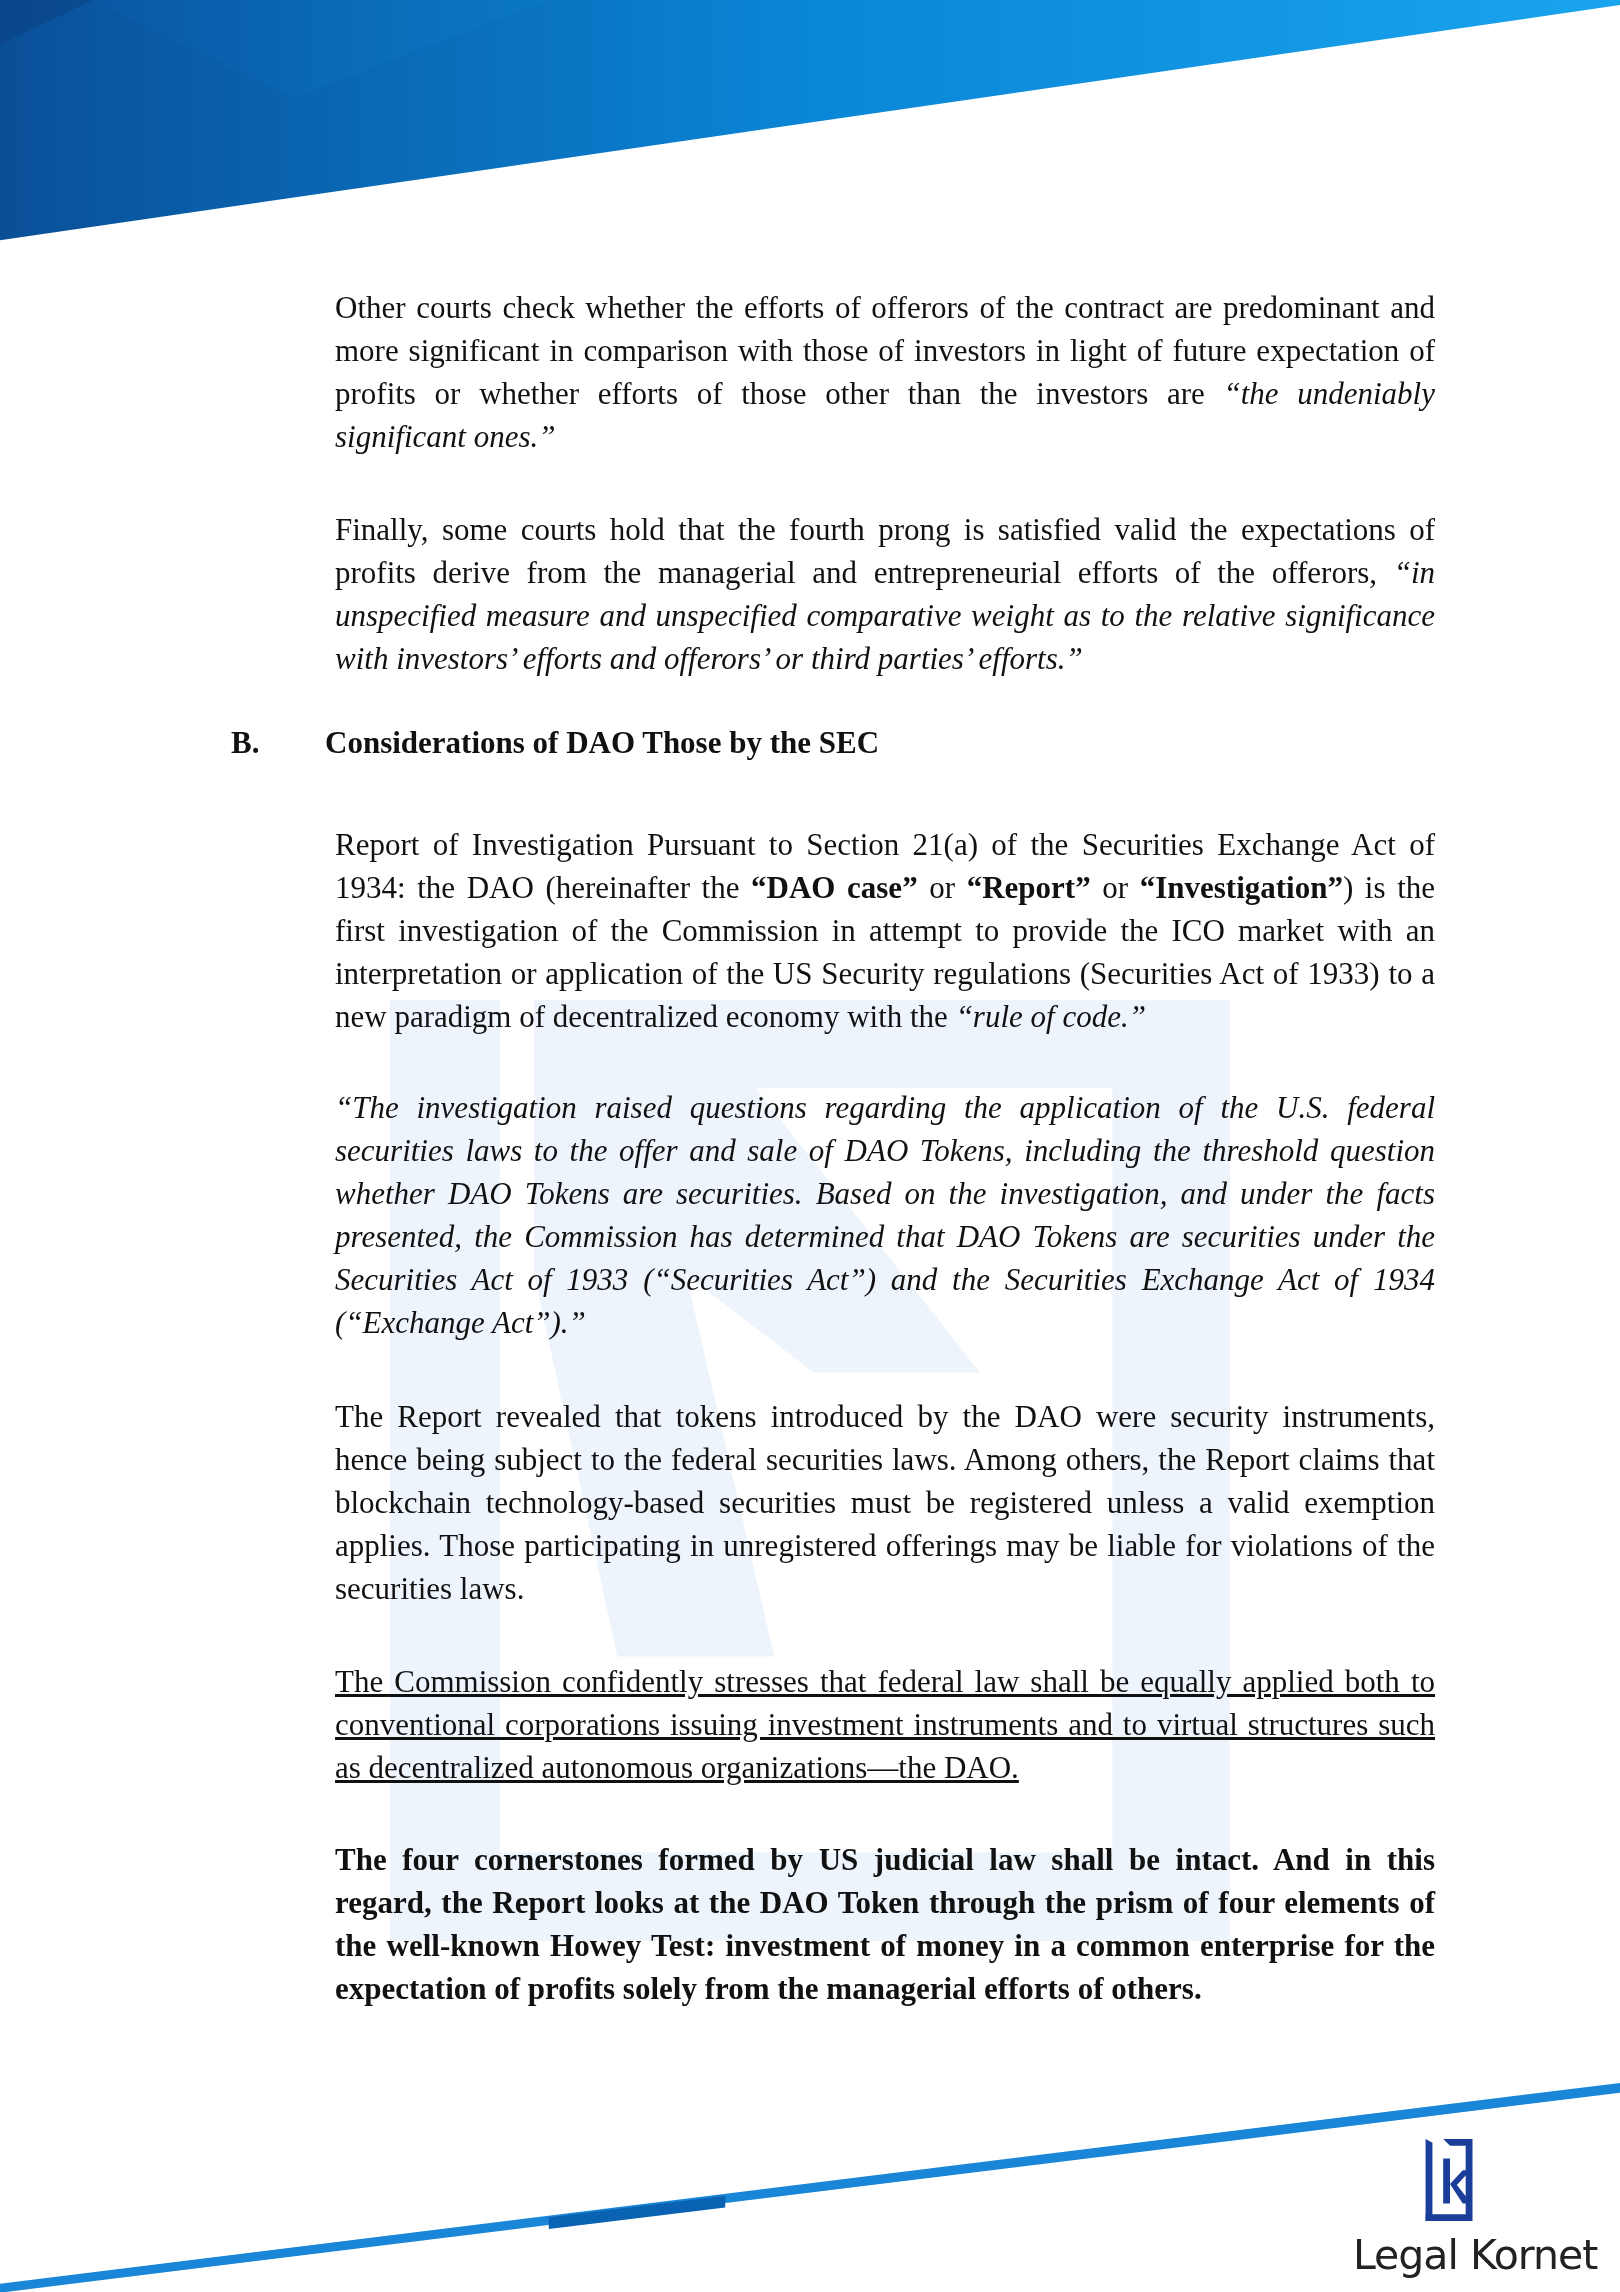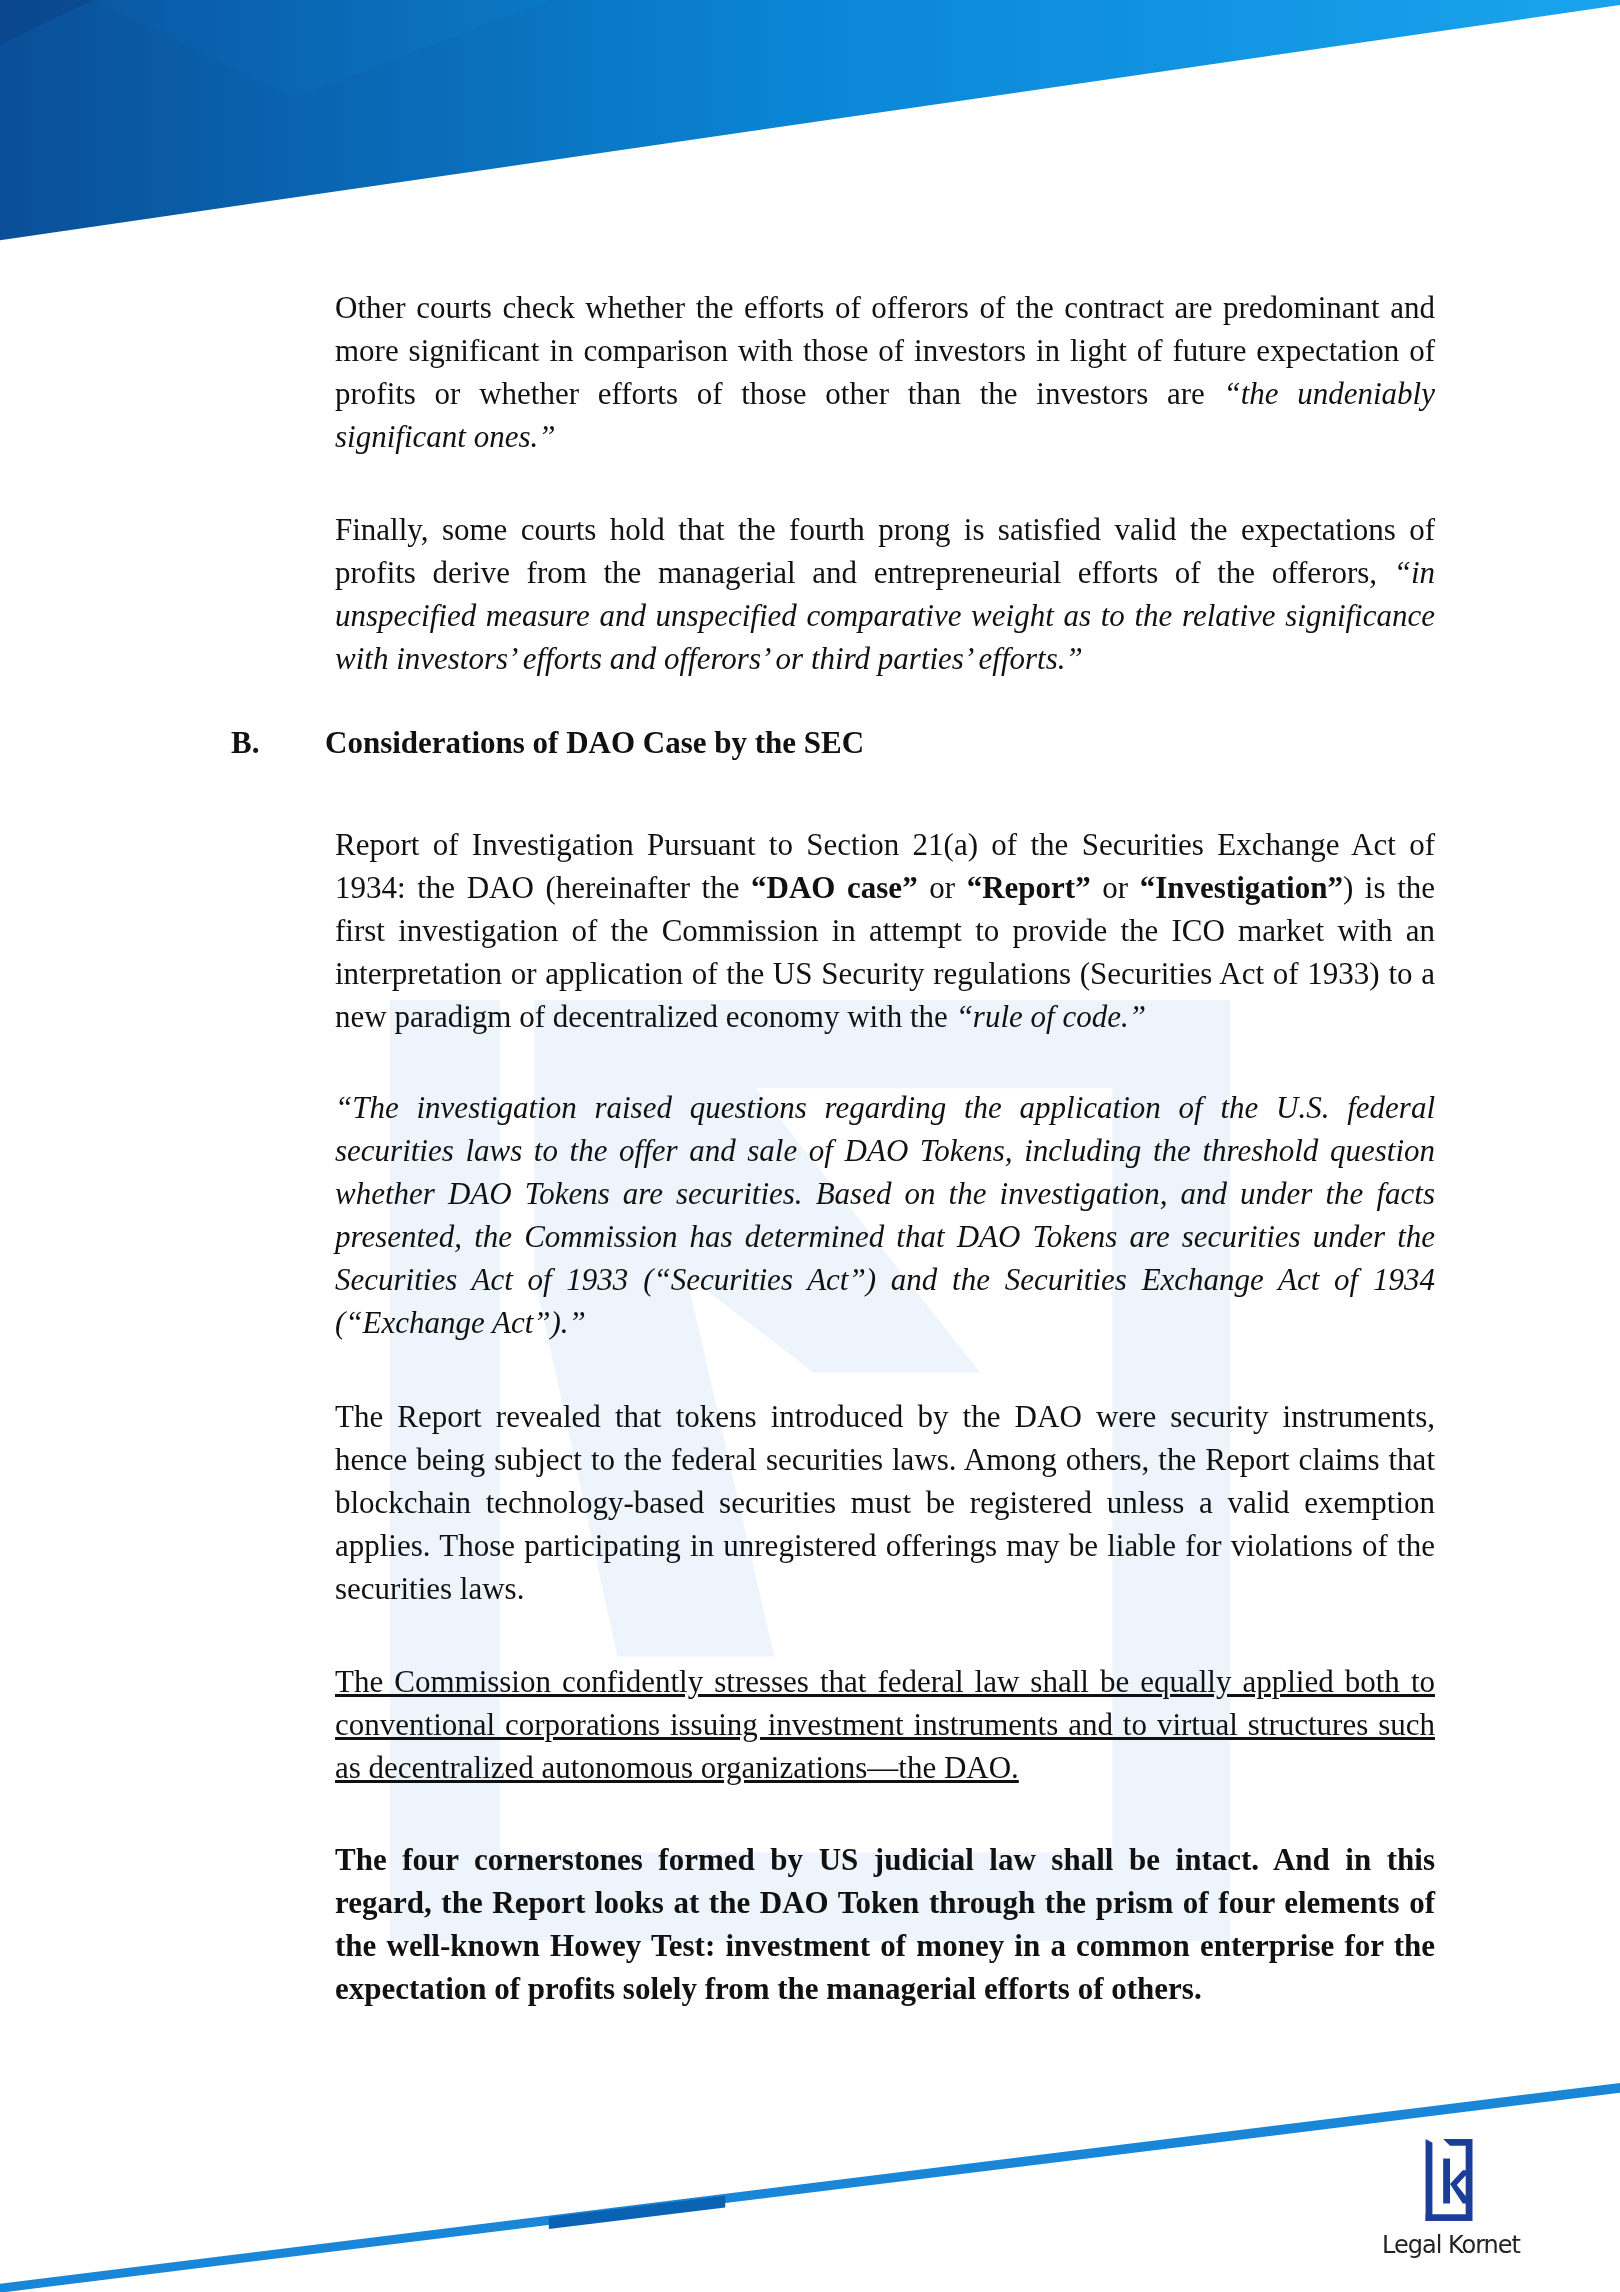"Considerations of DAO Case by" span.title { text: Case -> Those }
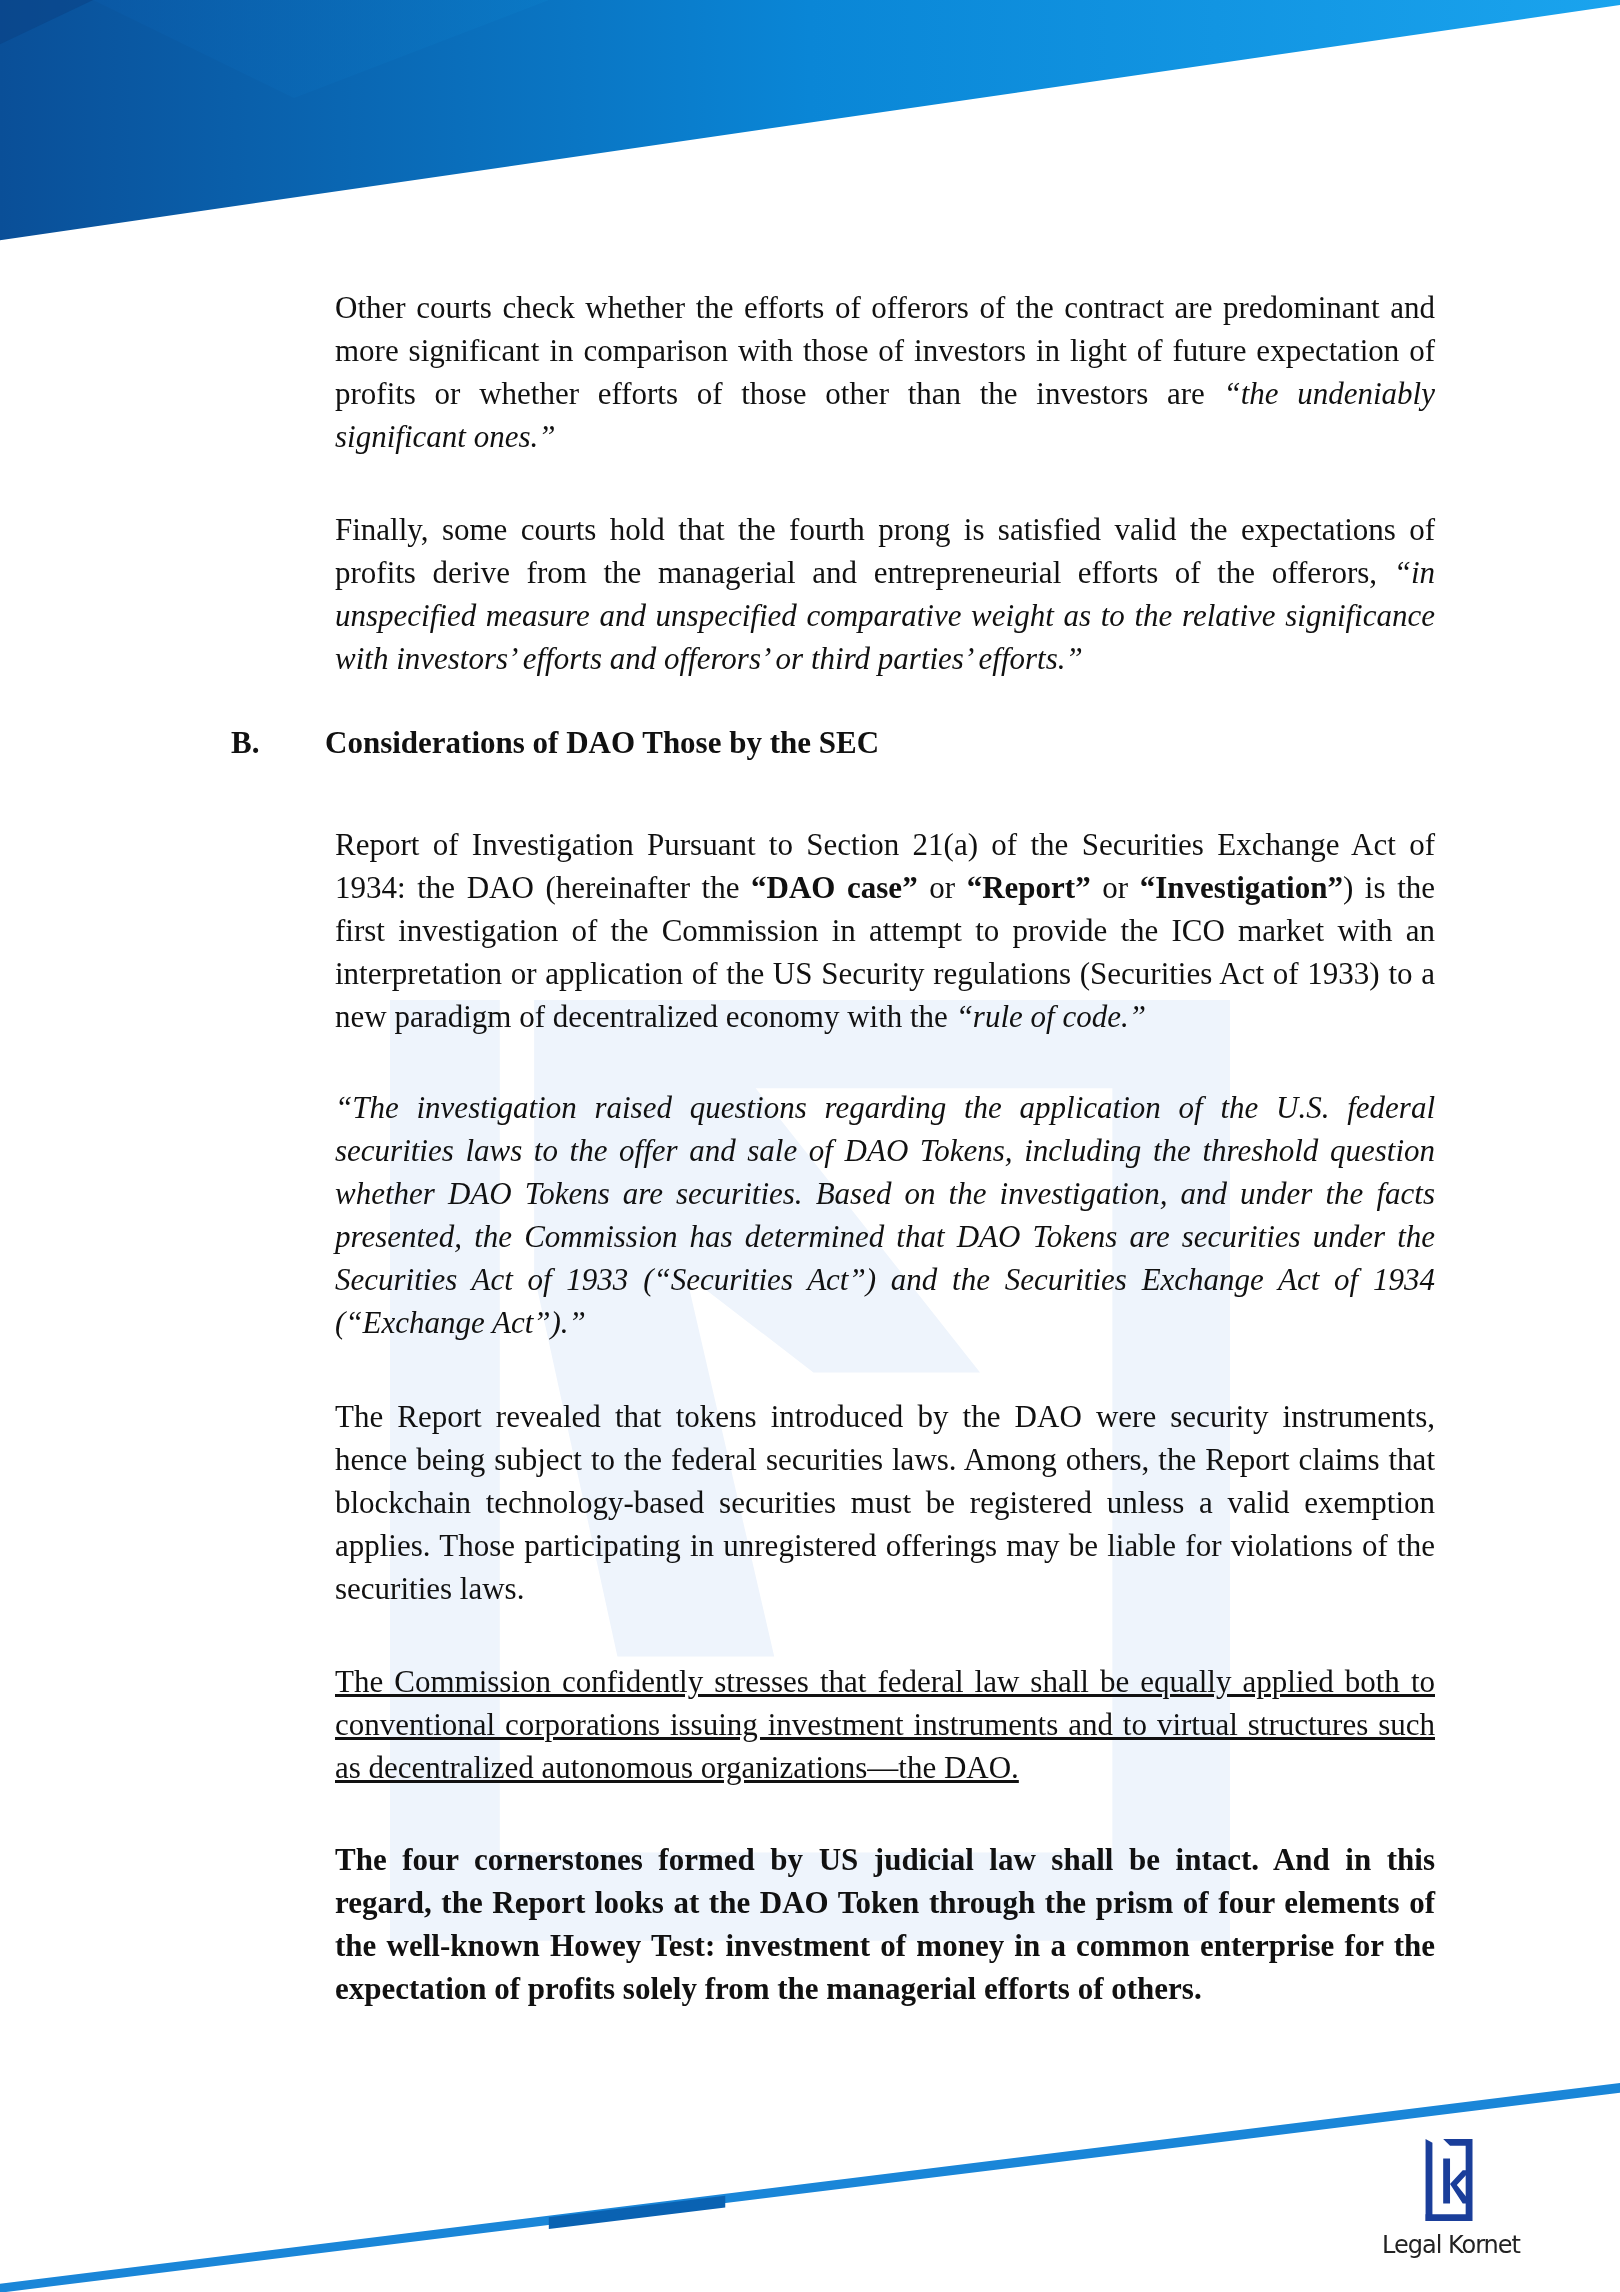"Legal Kornet" .logo-name { font-size: 24px -> 41px }
